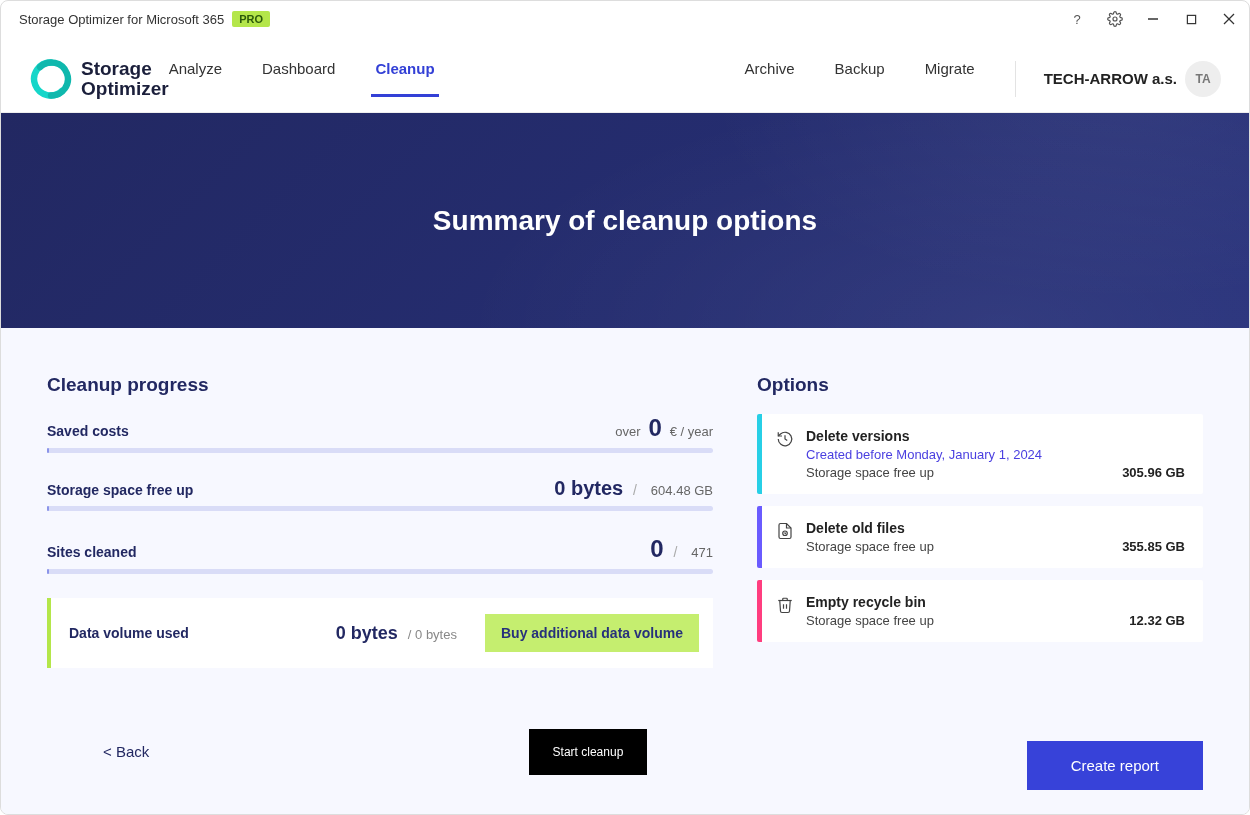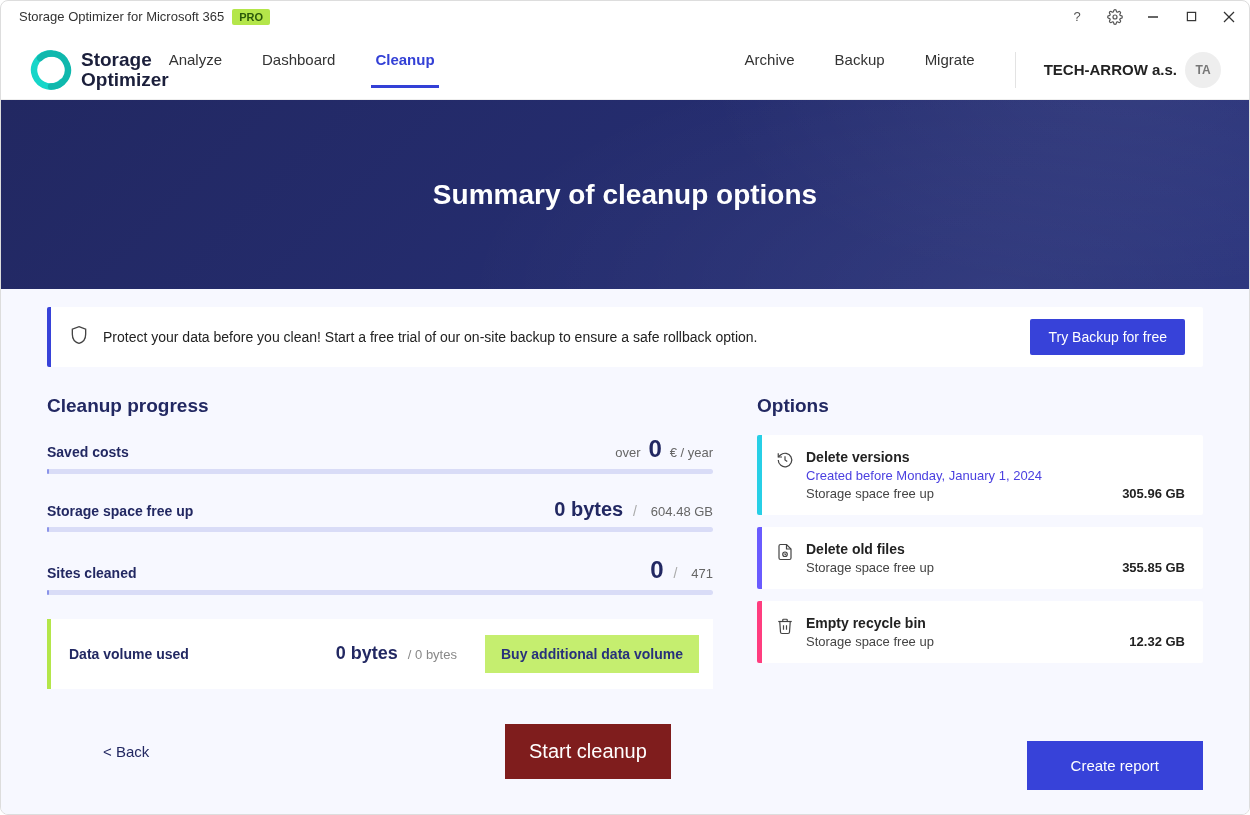"Protect your data before you" div.callout { html: <div> <span> <svg> <path></path> </svg> </span> <span>Protect your data before you clean! Start a free trial of our on-site backup to ensure a safe rollback option.</span> <button>Try Backup for free</button> </div> -> none }
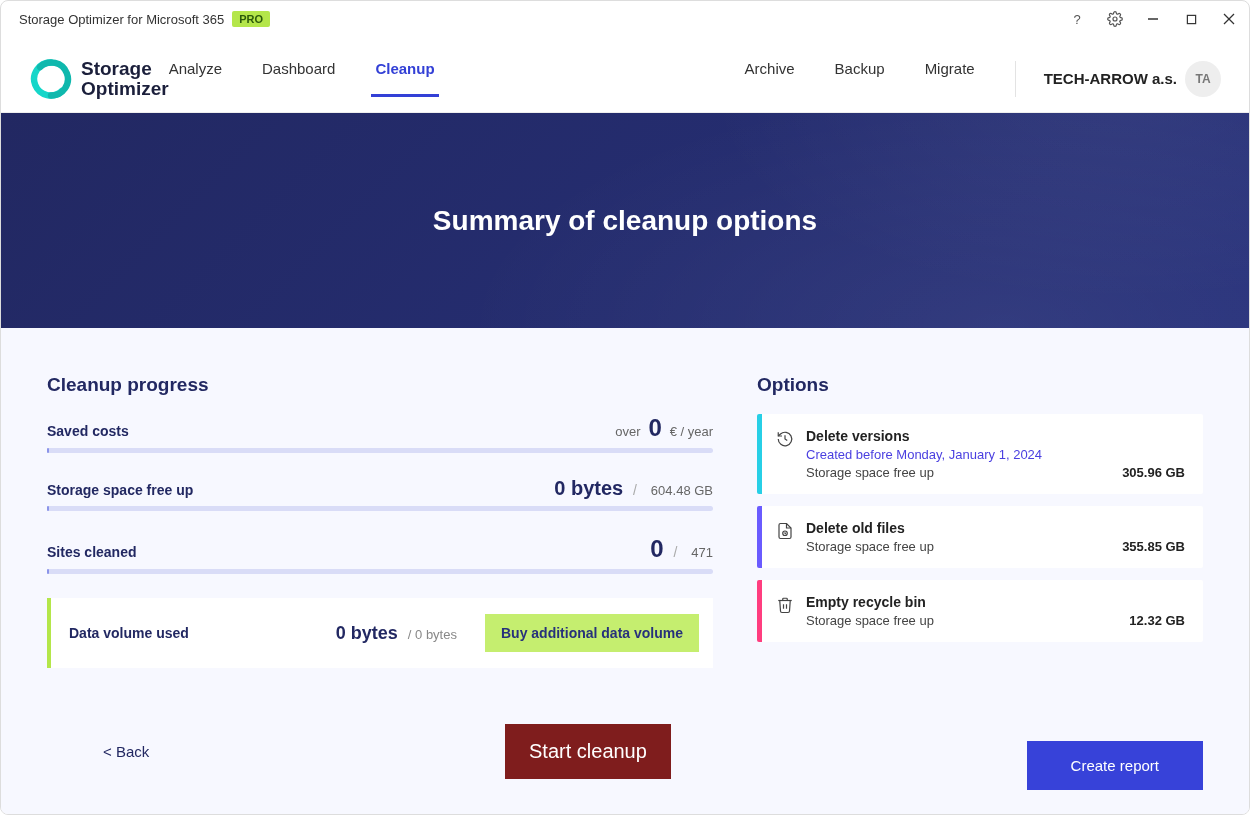"Start cleanup" .btn-dark { background: #7f1d1d -> #000000; font-size: 20px -> 12px }
